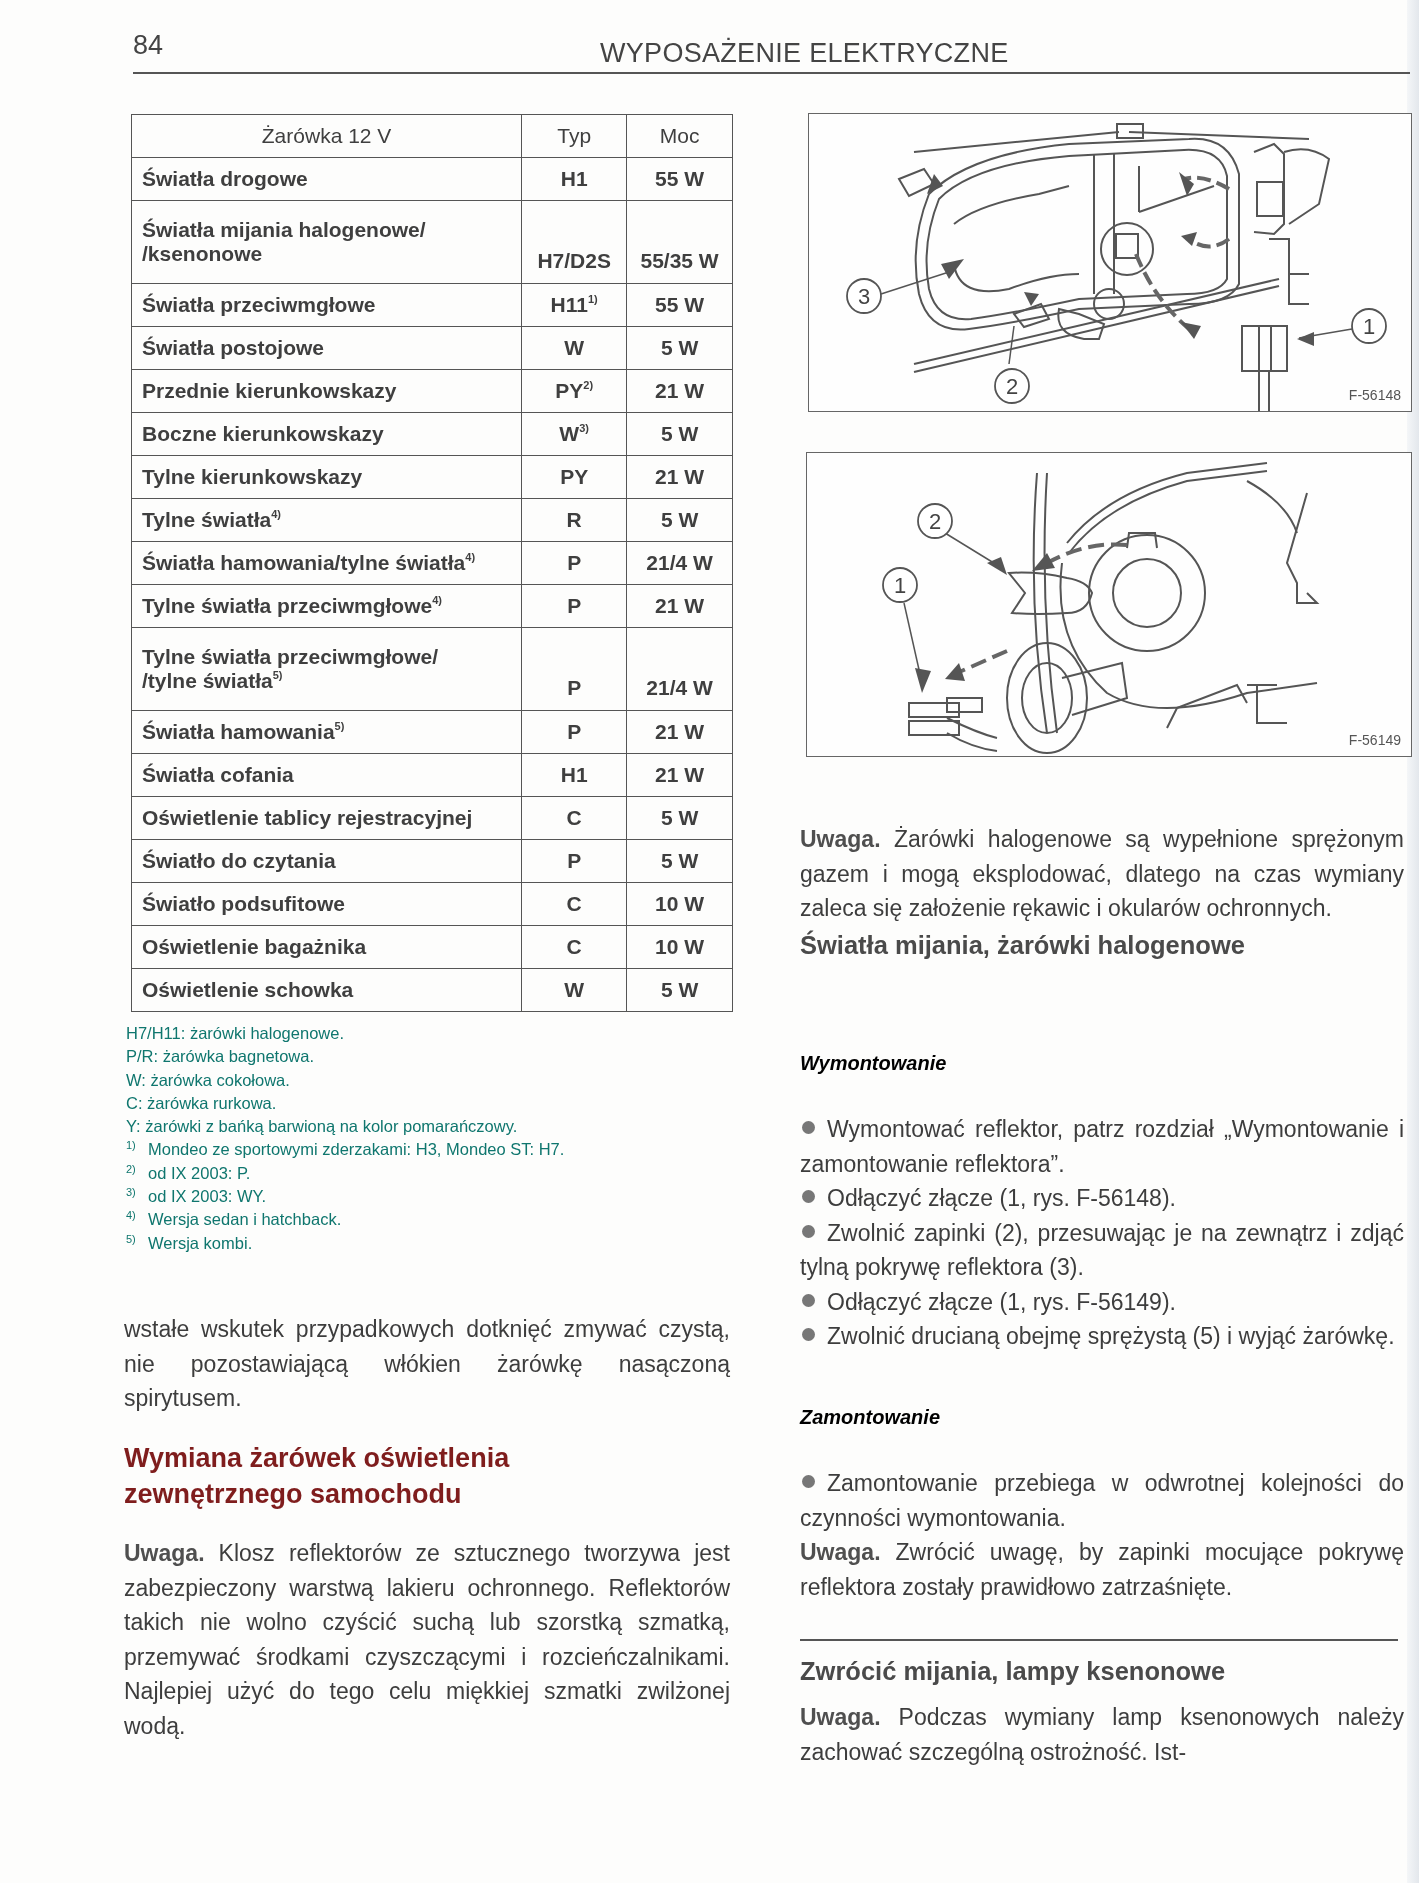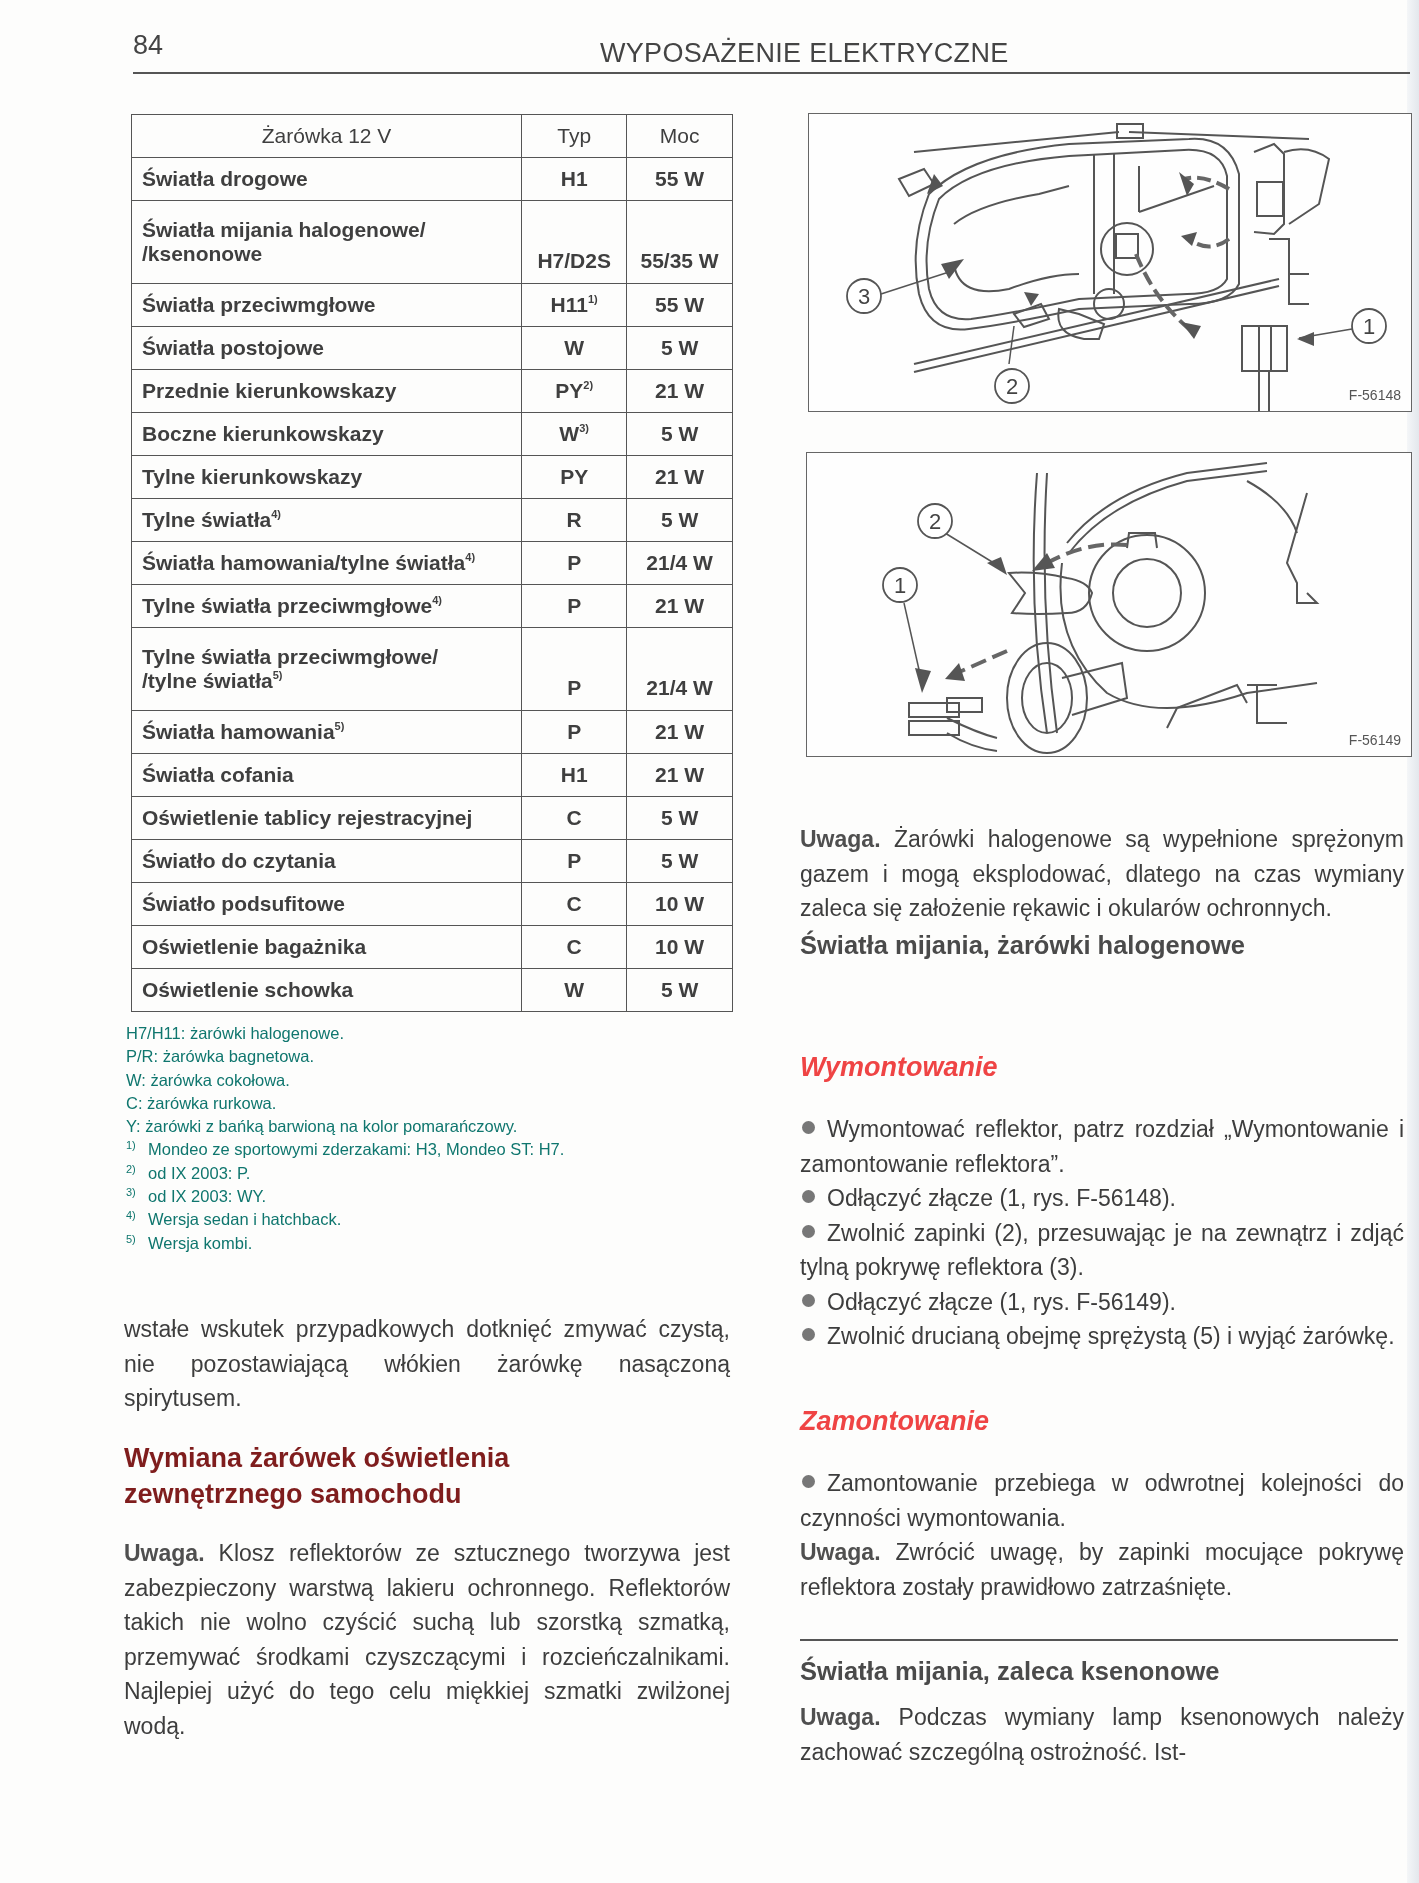"Wymontowanie" .h3i { color: #ef4444 -> #000000; font-size: 27px -> 20px }
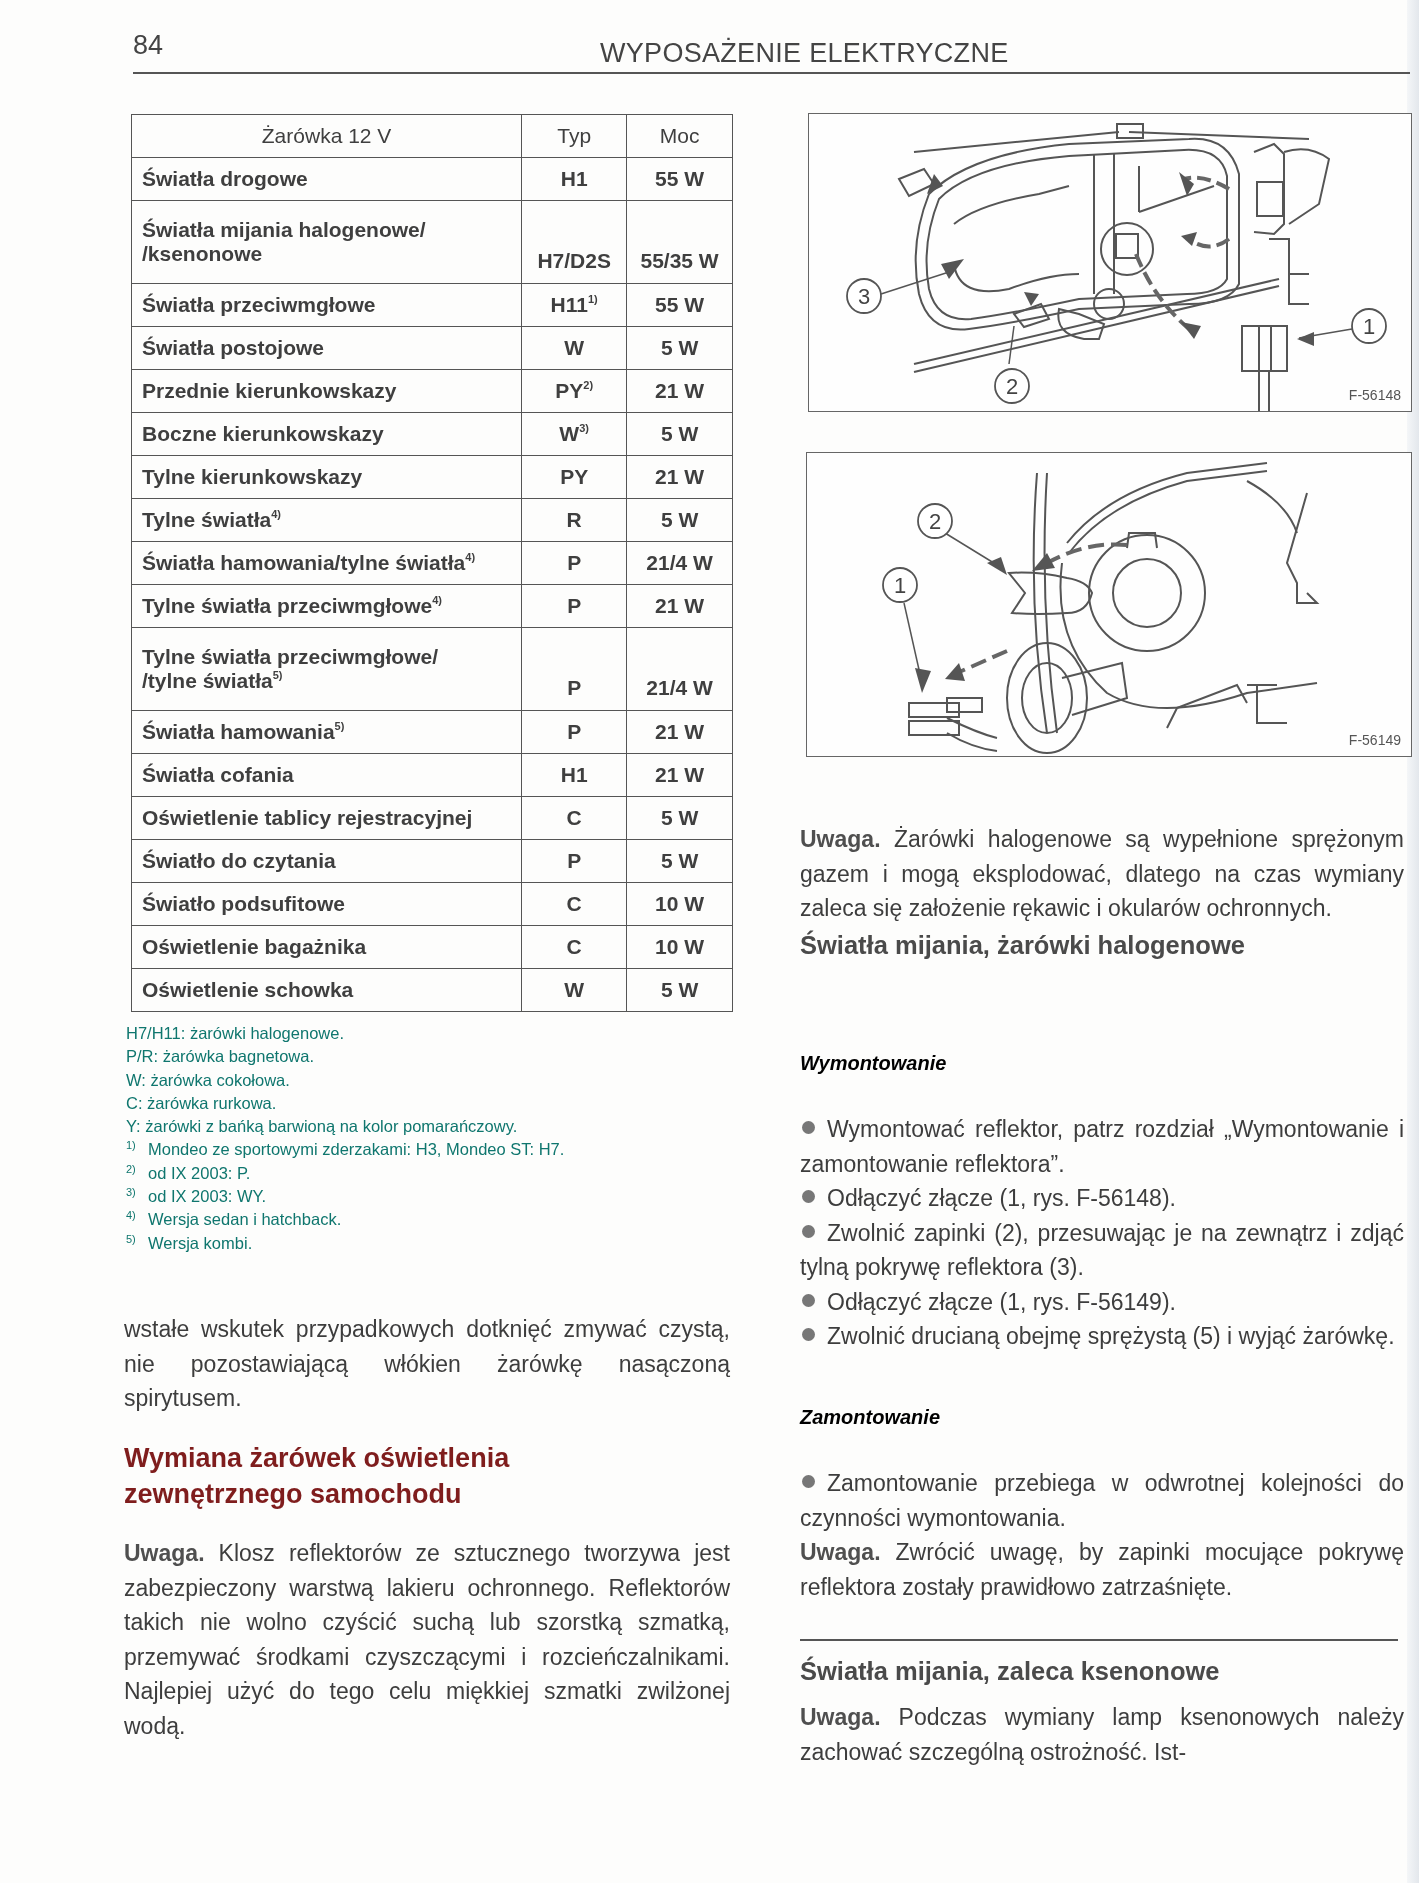"Światła mijania, zaleca ksenonowe" div.col-right { text: Światła mijania, zaleca -> Zwrócić mijania, lampy }
